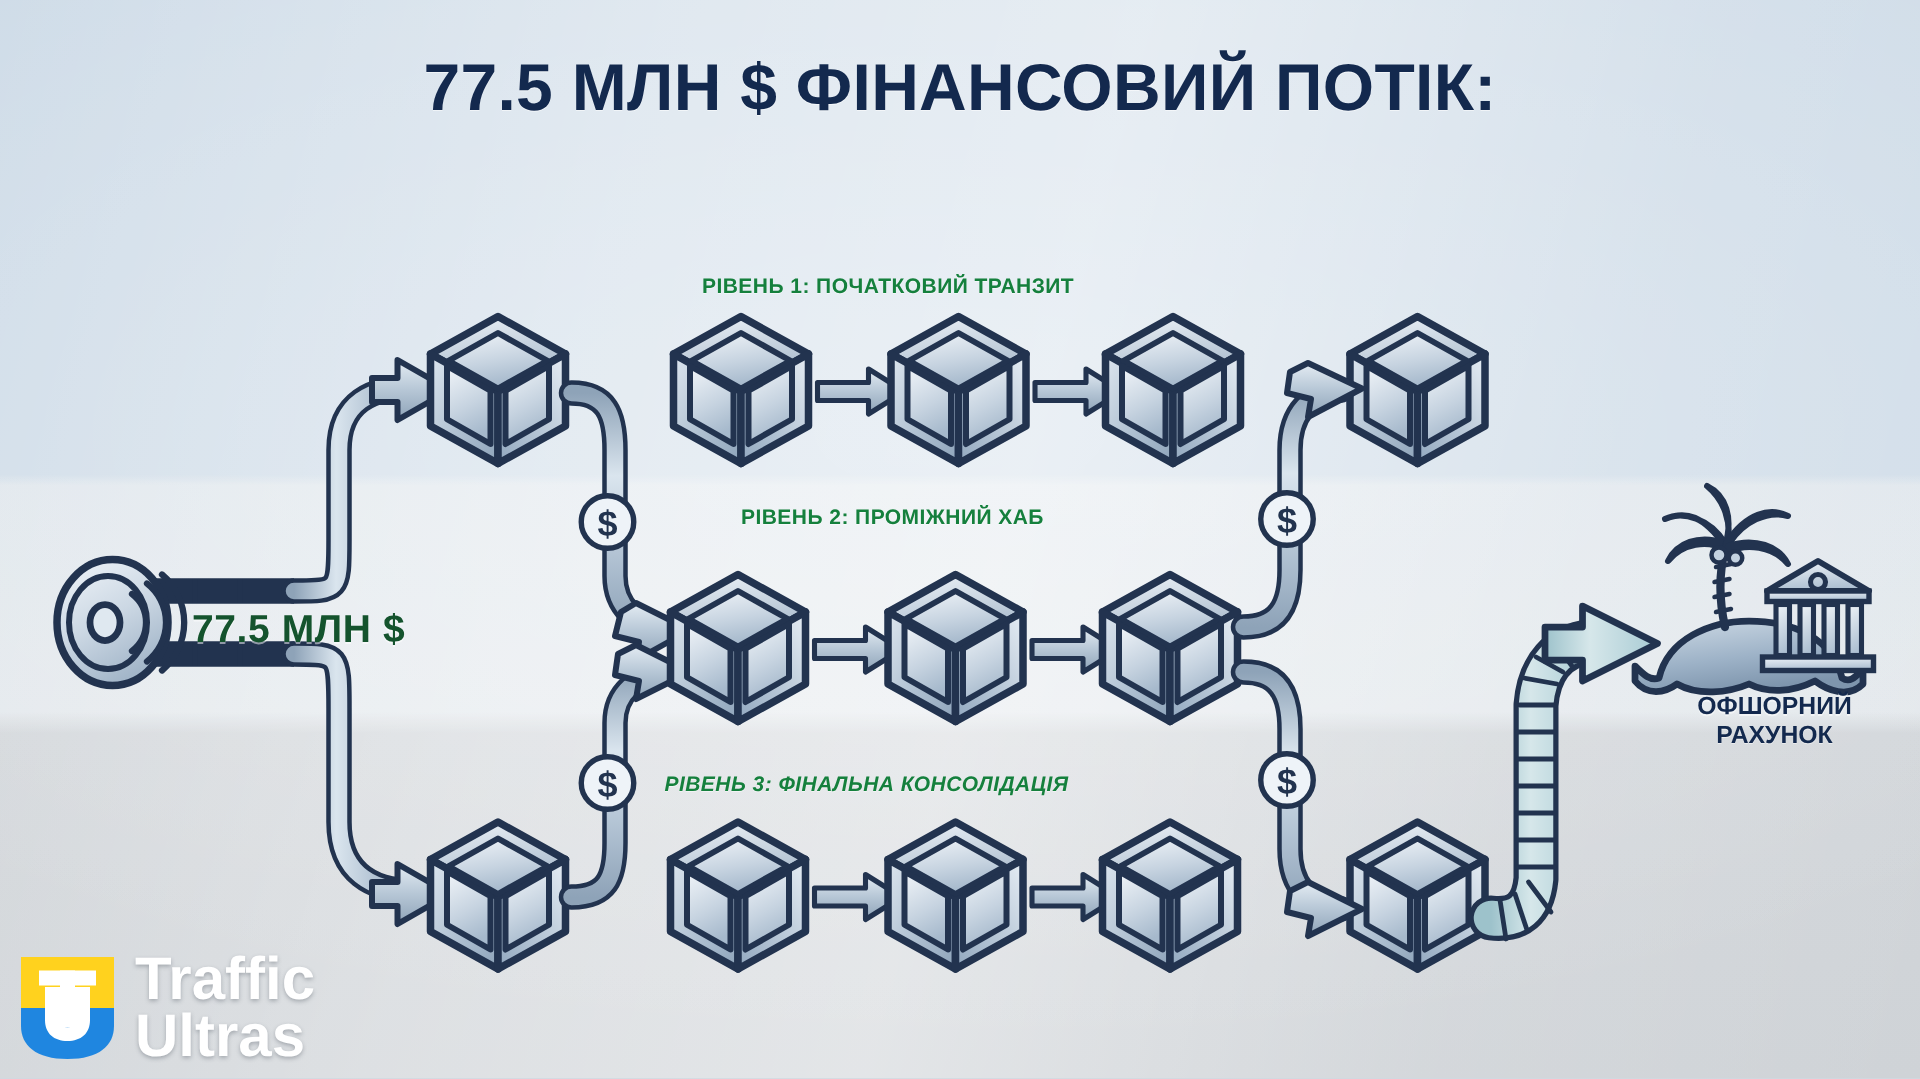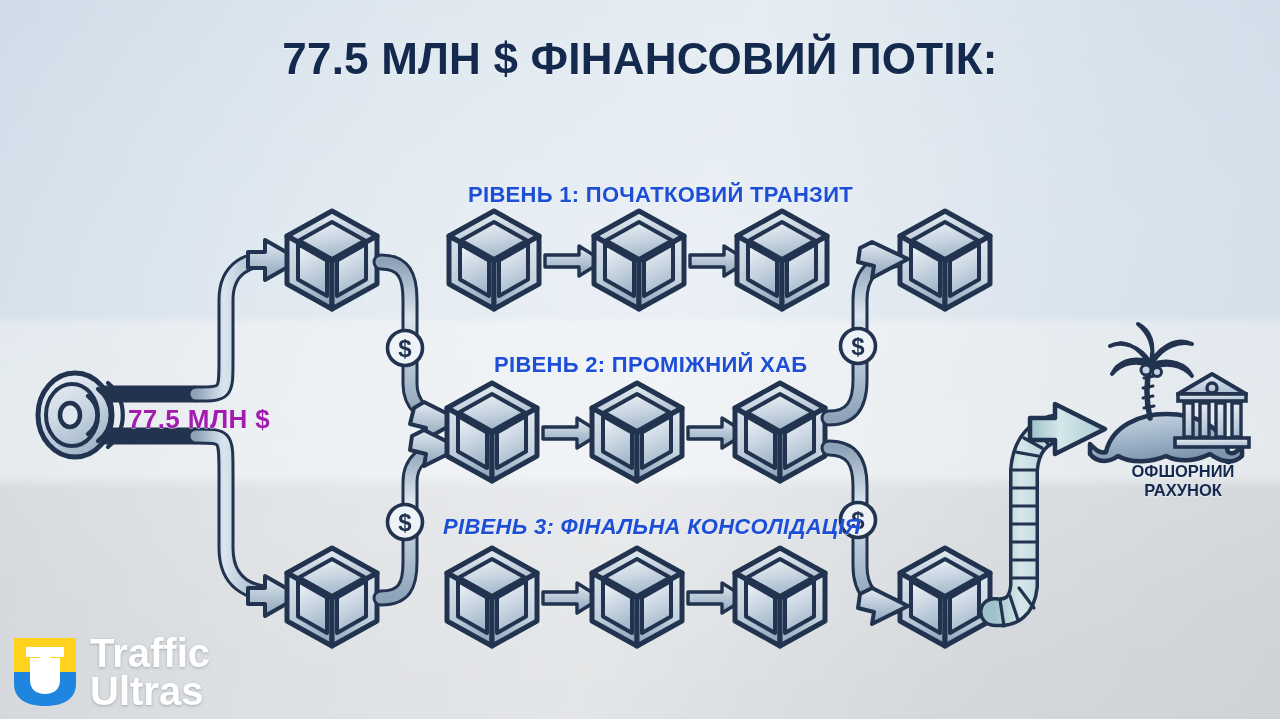"РІВЕНЬ 1: ПОЧАТКОВИЙ ТРАНЗИТ" .level-label { color: #1d4ed8 -> #15803d; font-size: 22px -> 14px }
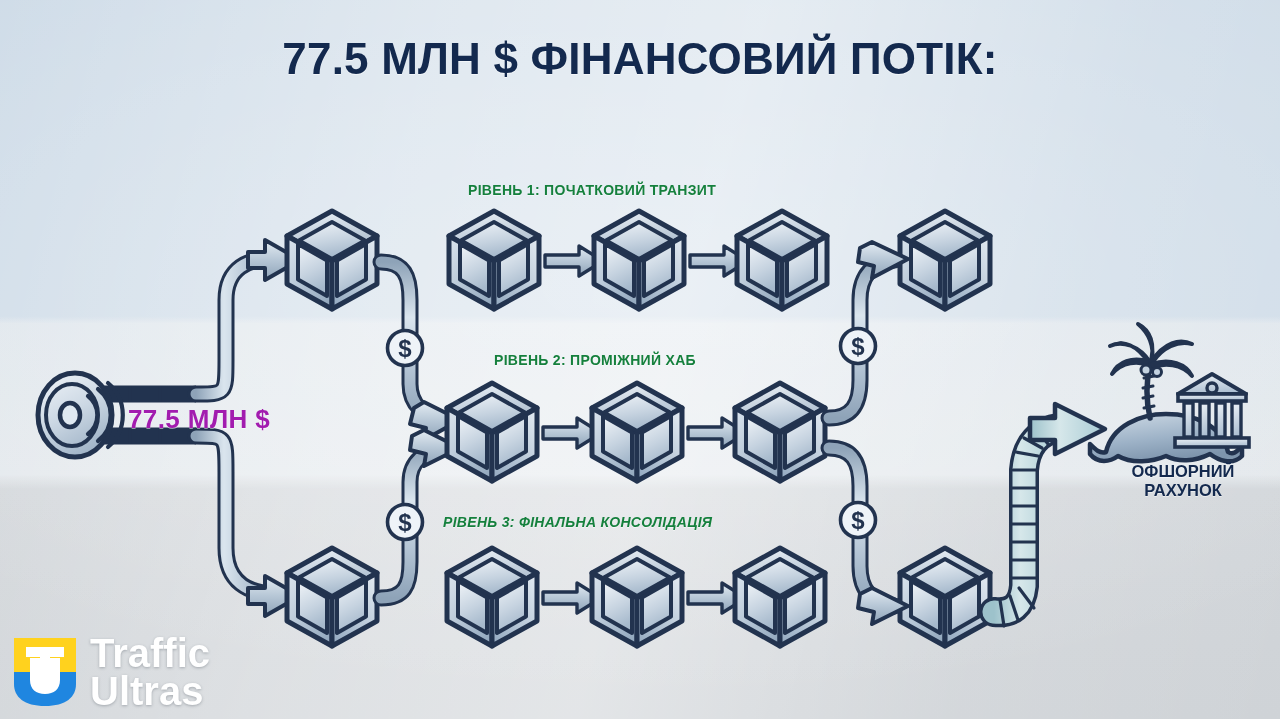"РІВЕНЬ 2: ПРОМІЖНИЙ ХАБ" #lvl2 { top: 352px -> 336px }
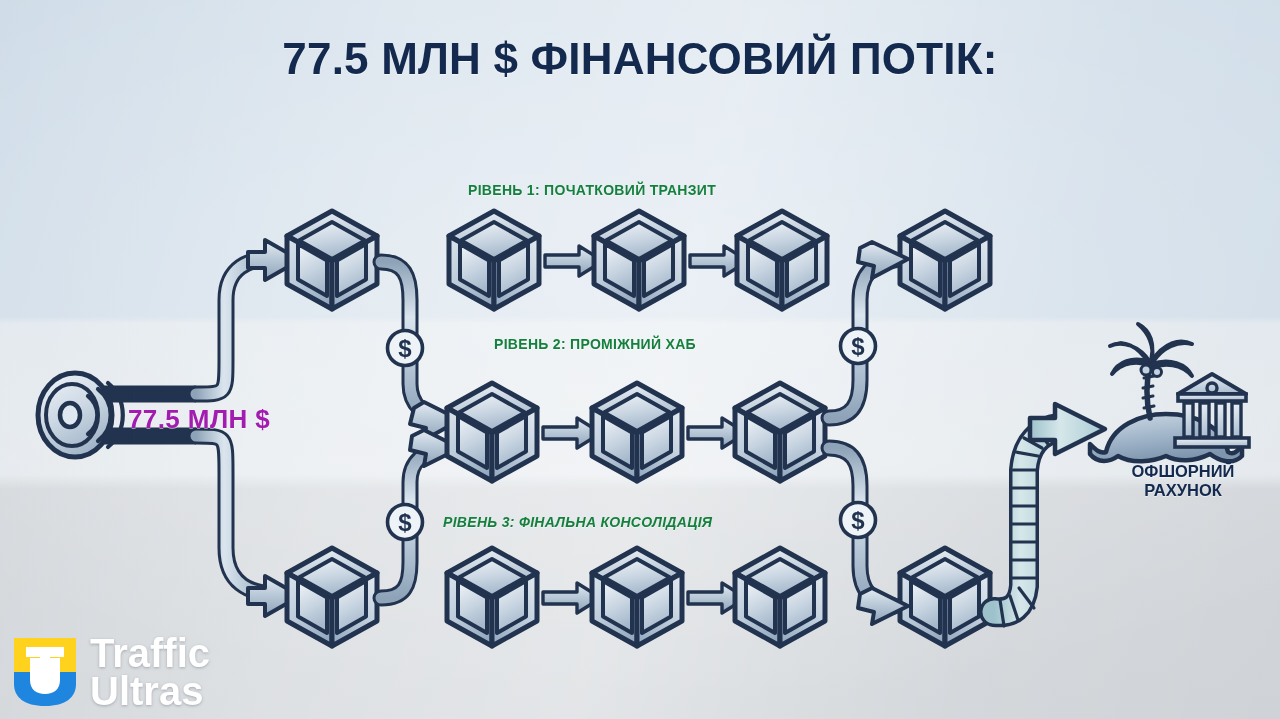"77.5 МЛН $" #amount { color: #a21caf -> #14532d }
